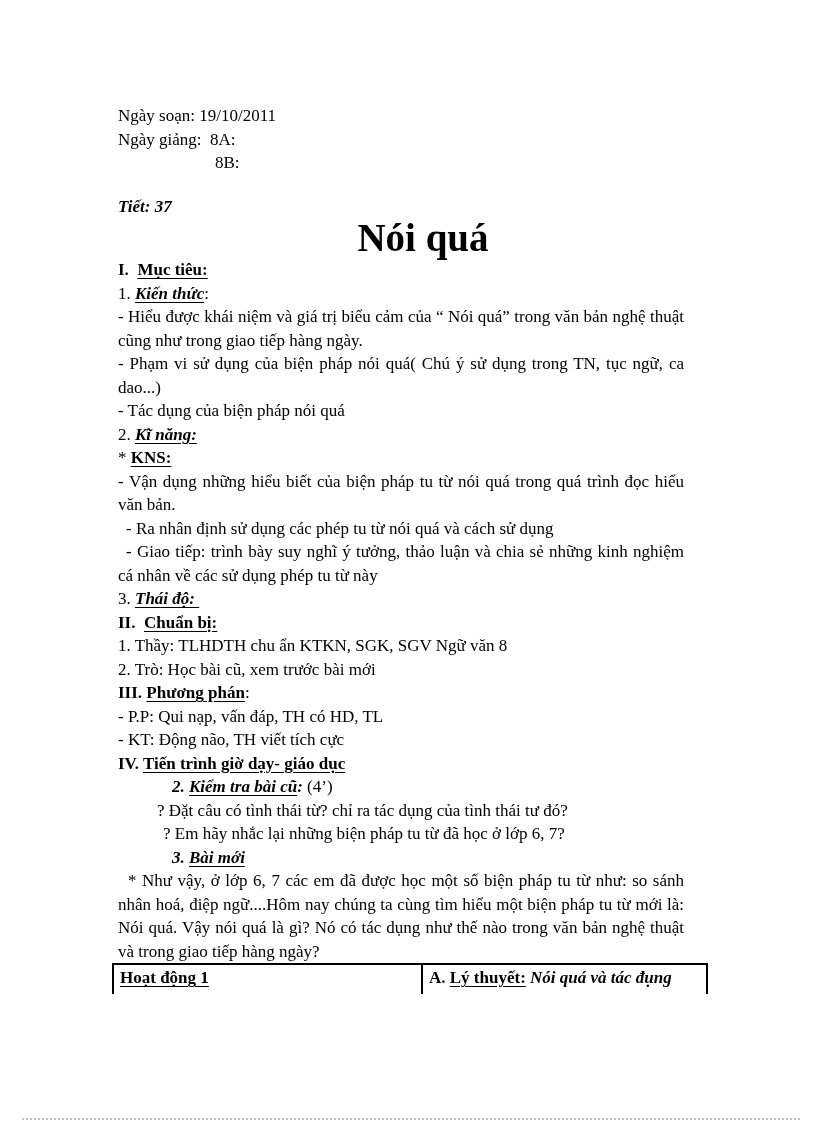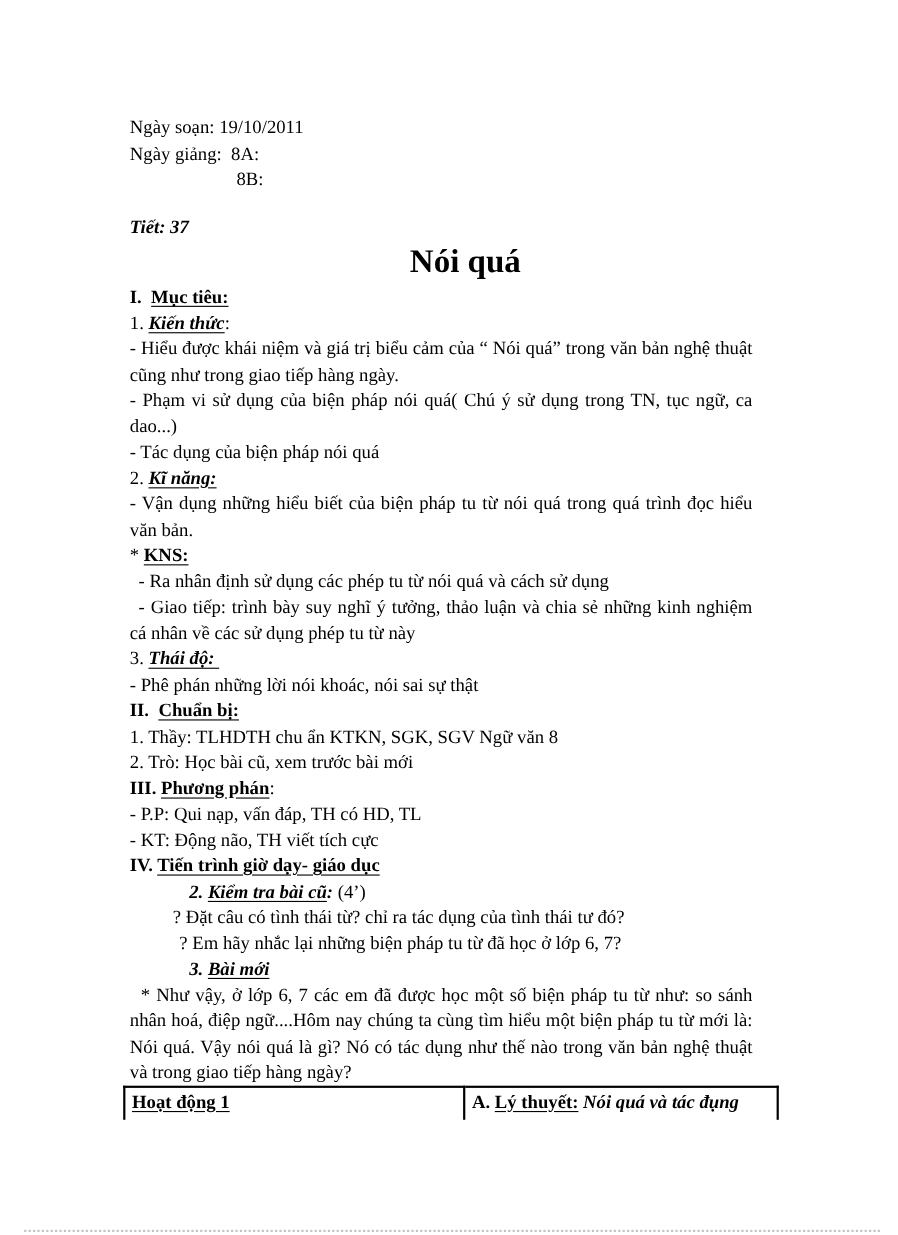"Nói quá" .doc-title { font-size: 30px -> 39px }
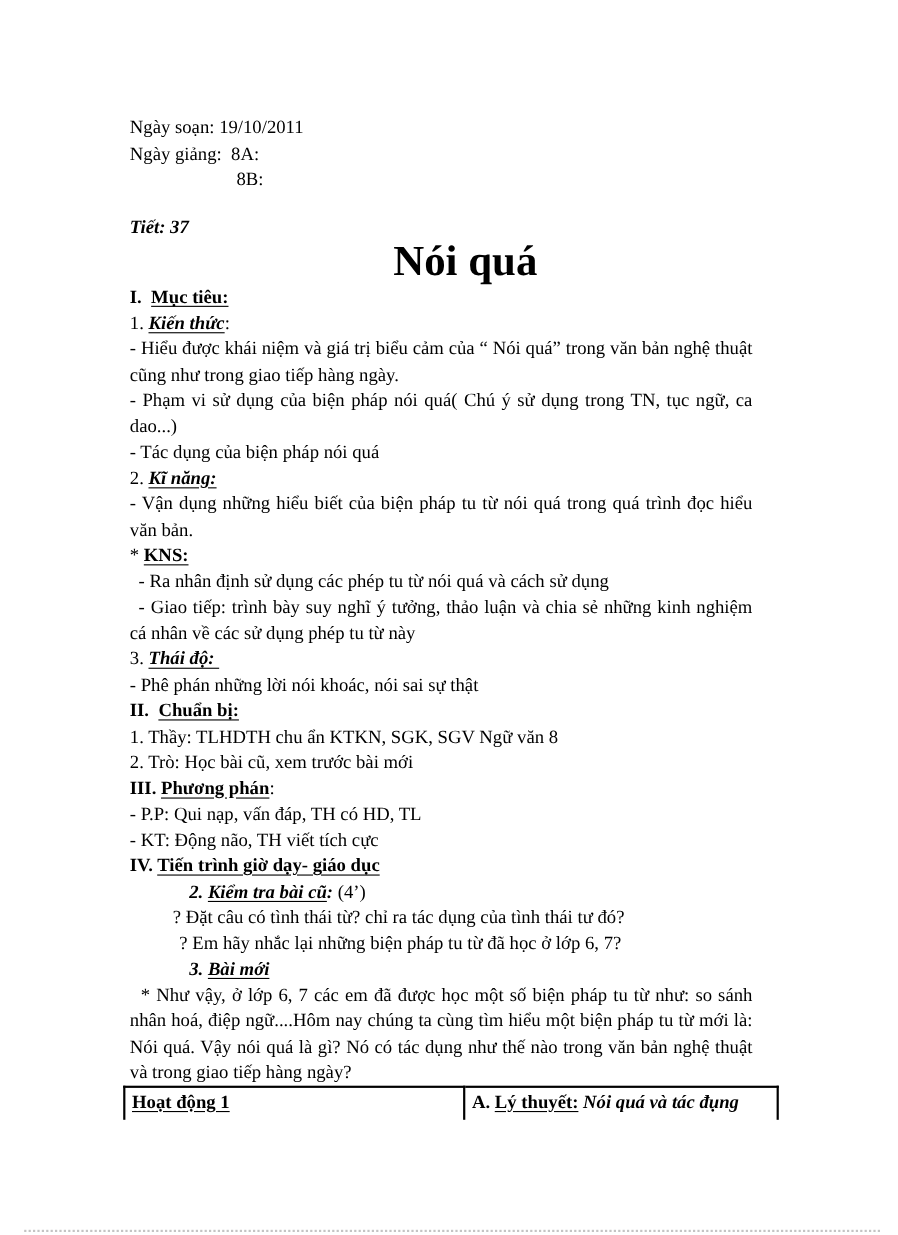"- Vận dụng những hiểu" div.line { order: before "* KNS:" -> after "* KNS:" }
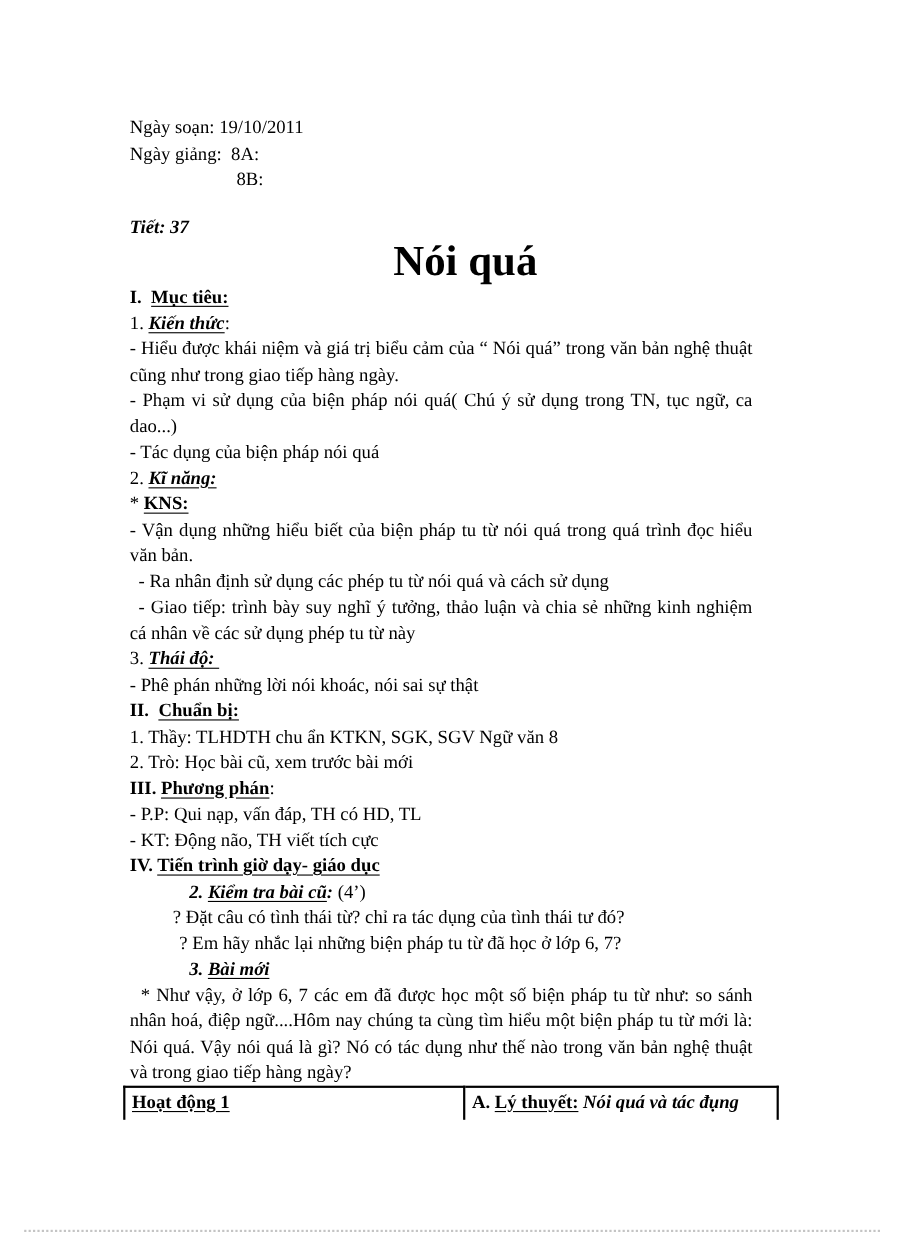"- Phê phán những lời" div.line { html: <div><span>- Phê phán những lời nói khoác, nói sai sự thật</span></div> -> none }
